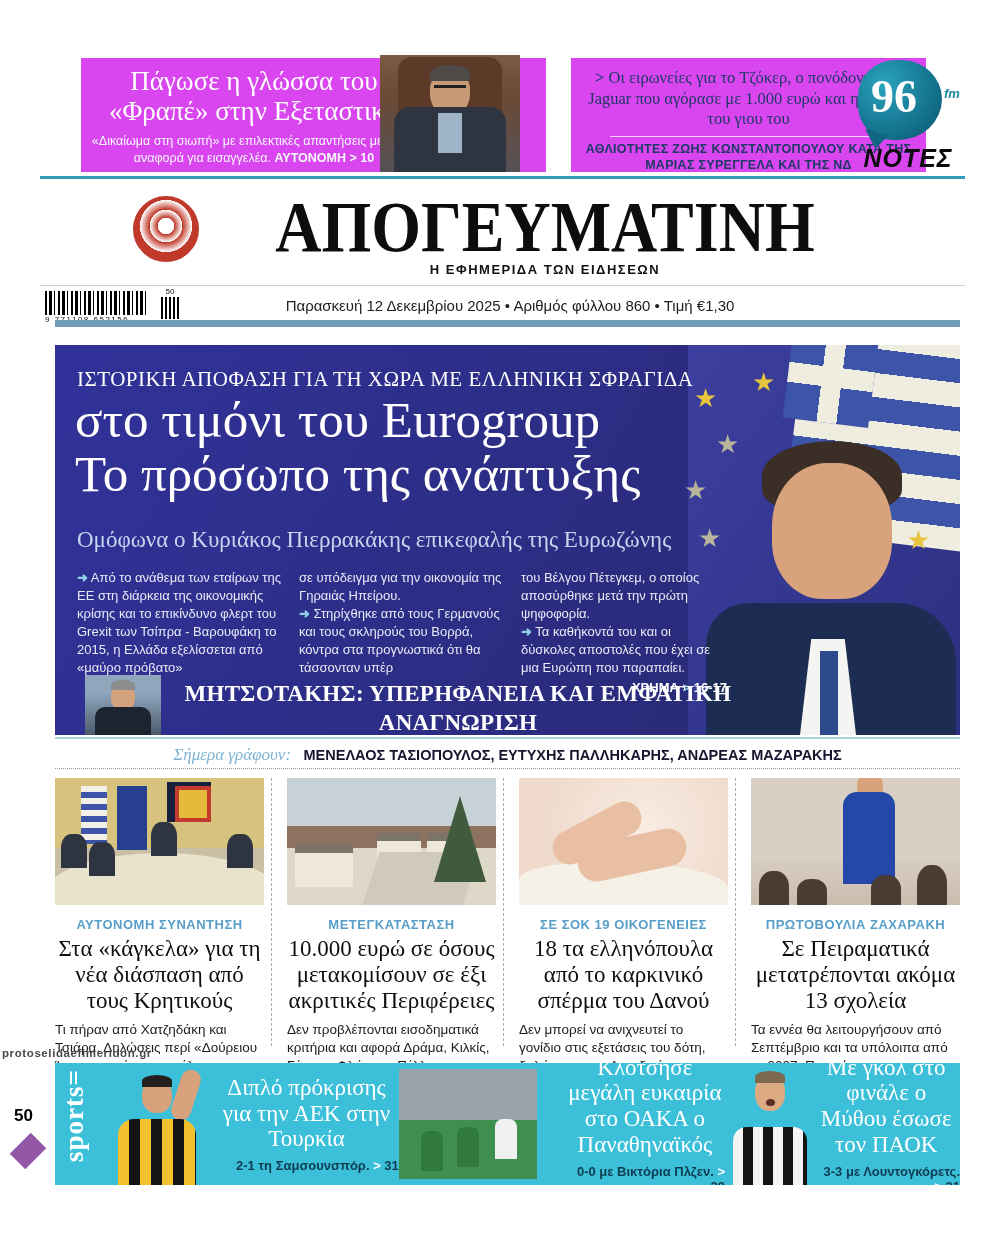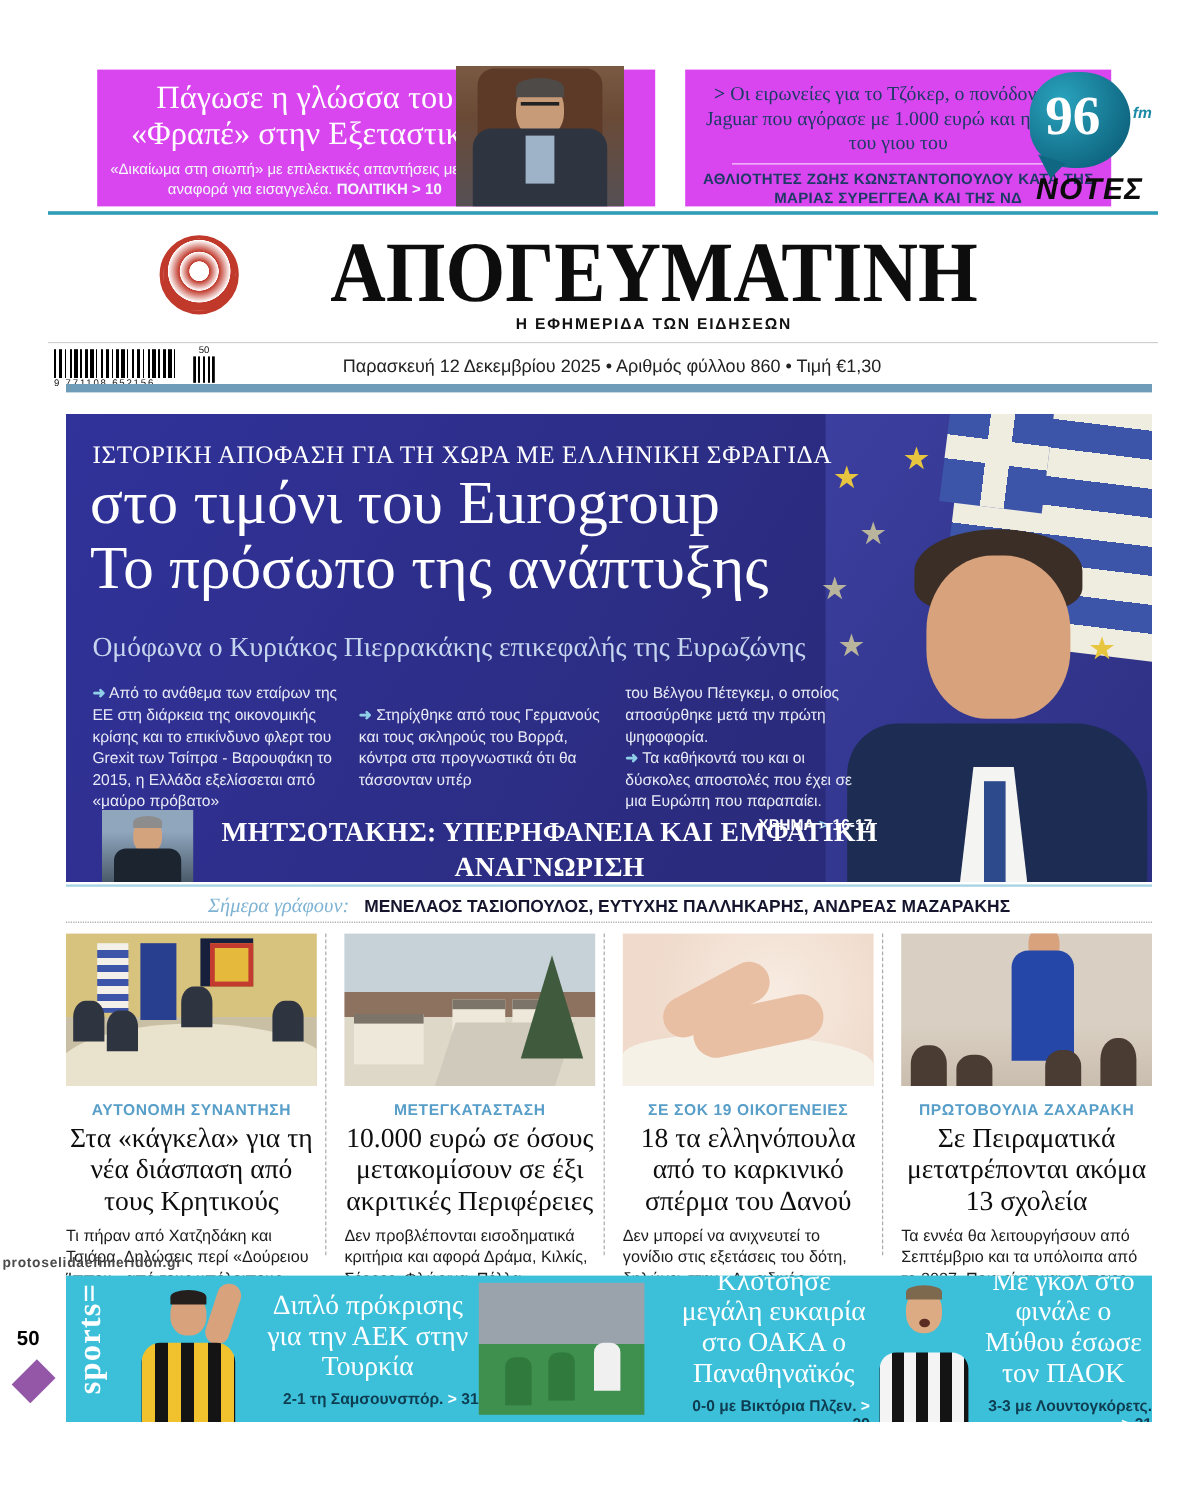"ΠΟΛΙΤΙΚΗ" span { text: ΠΟΛΙΤΙΚΗ -> ΑΥΤΟΝΟΜΗ }
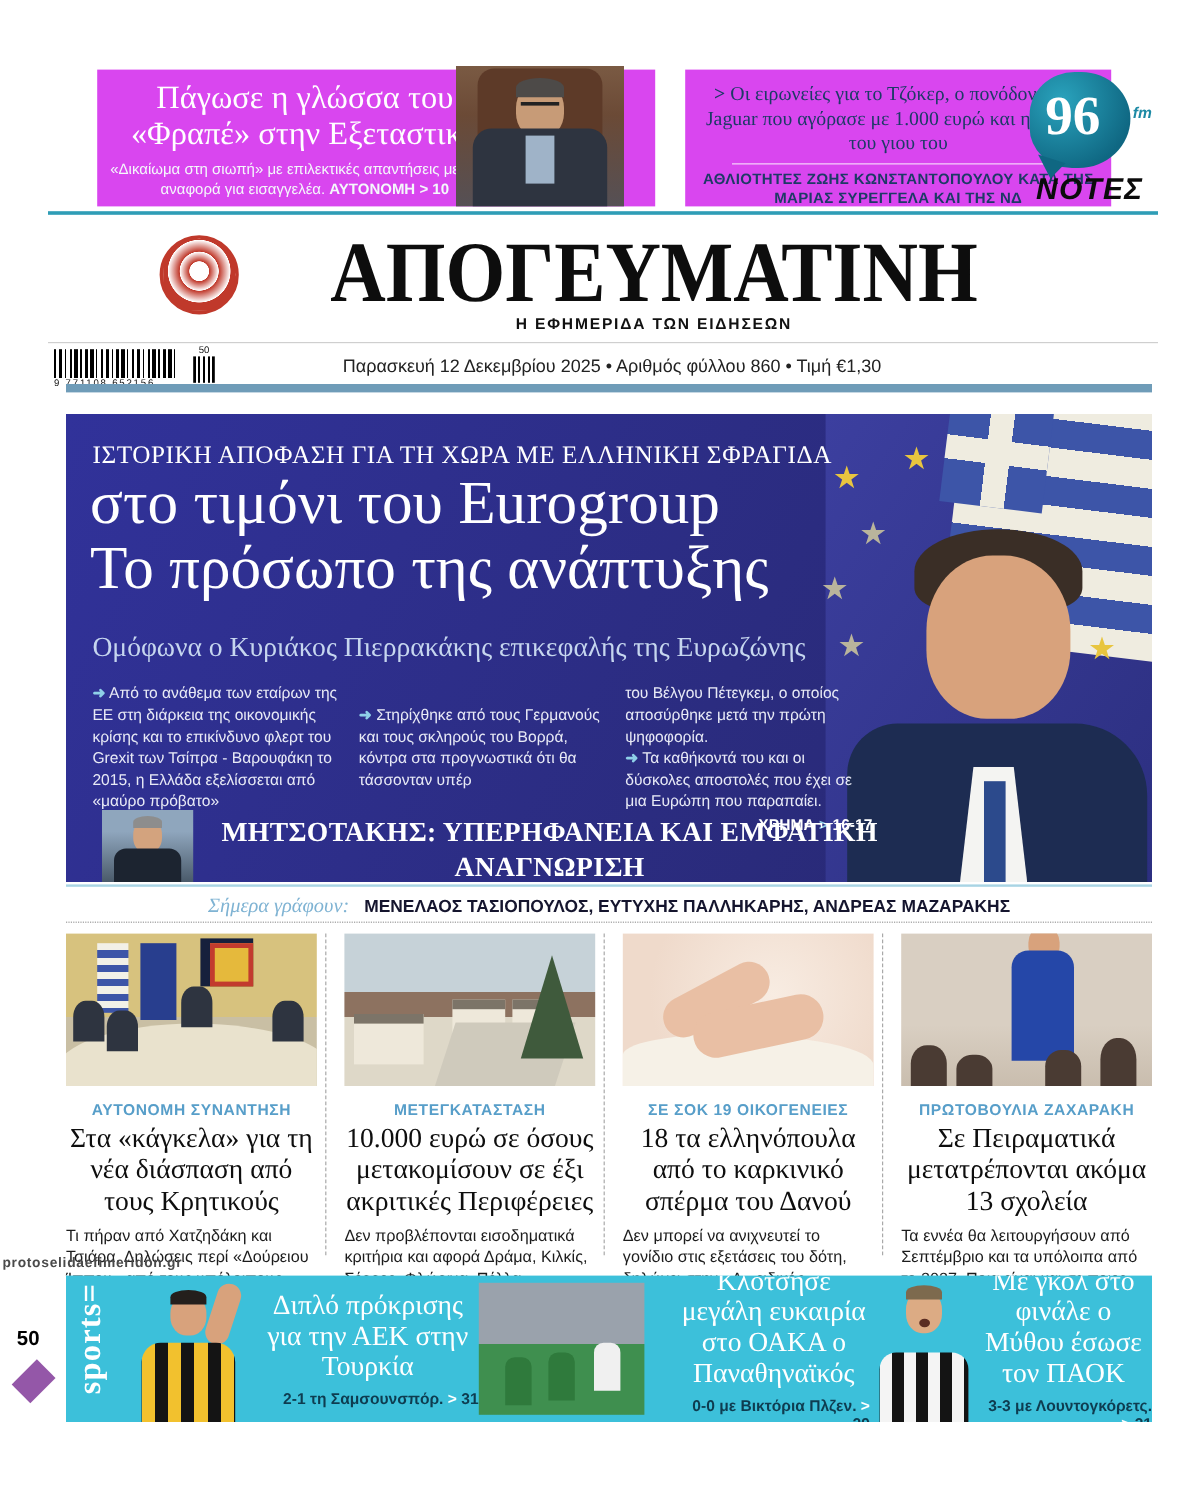"σε υπόδειγμα για την οικονομία" span { html: none -> <span>σε υπόδειγμα για την οικονομία της Γηραιάς Ηπείρου.</span> }
